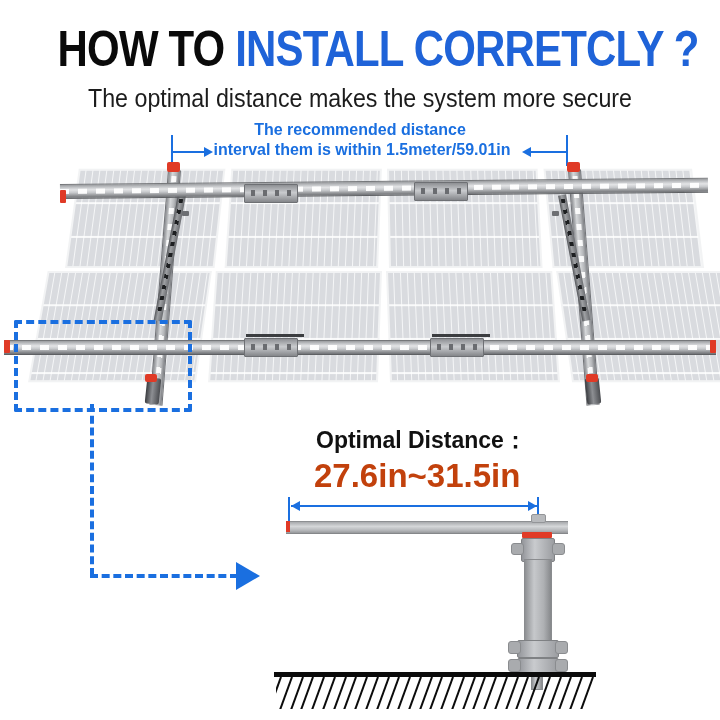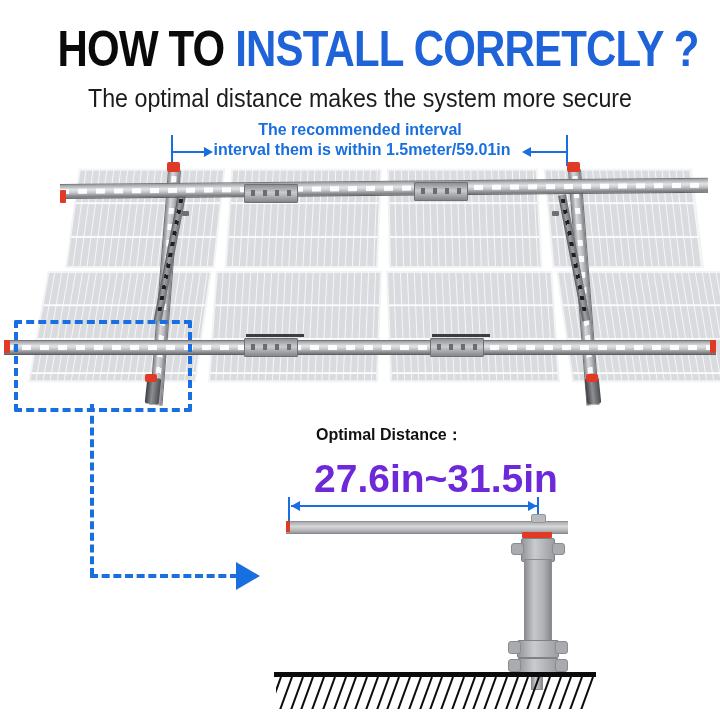"The recommended interval" div { text: interval -> distance }
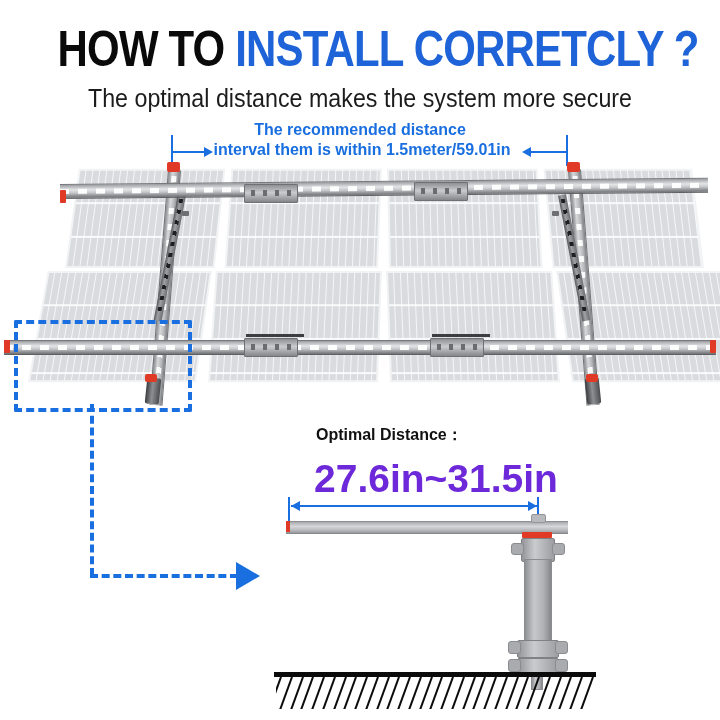"Optimal Distance：" .opt-label { font-size: 16px -> 23px }
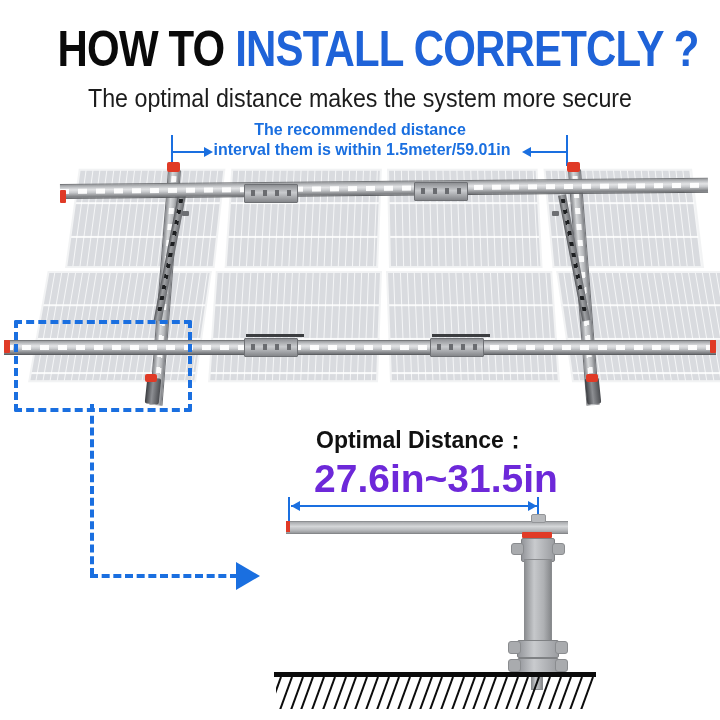"27.6in~31.5in" .opt-value { color: #6d28d9 -> #c2410c; font-size: 39px -> 33px }
